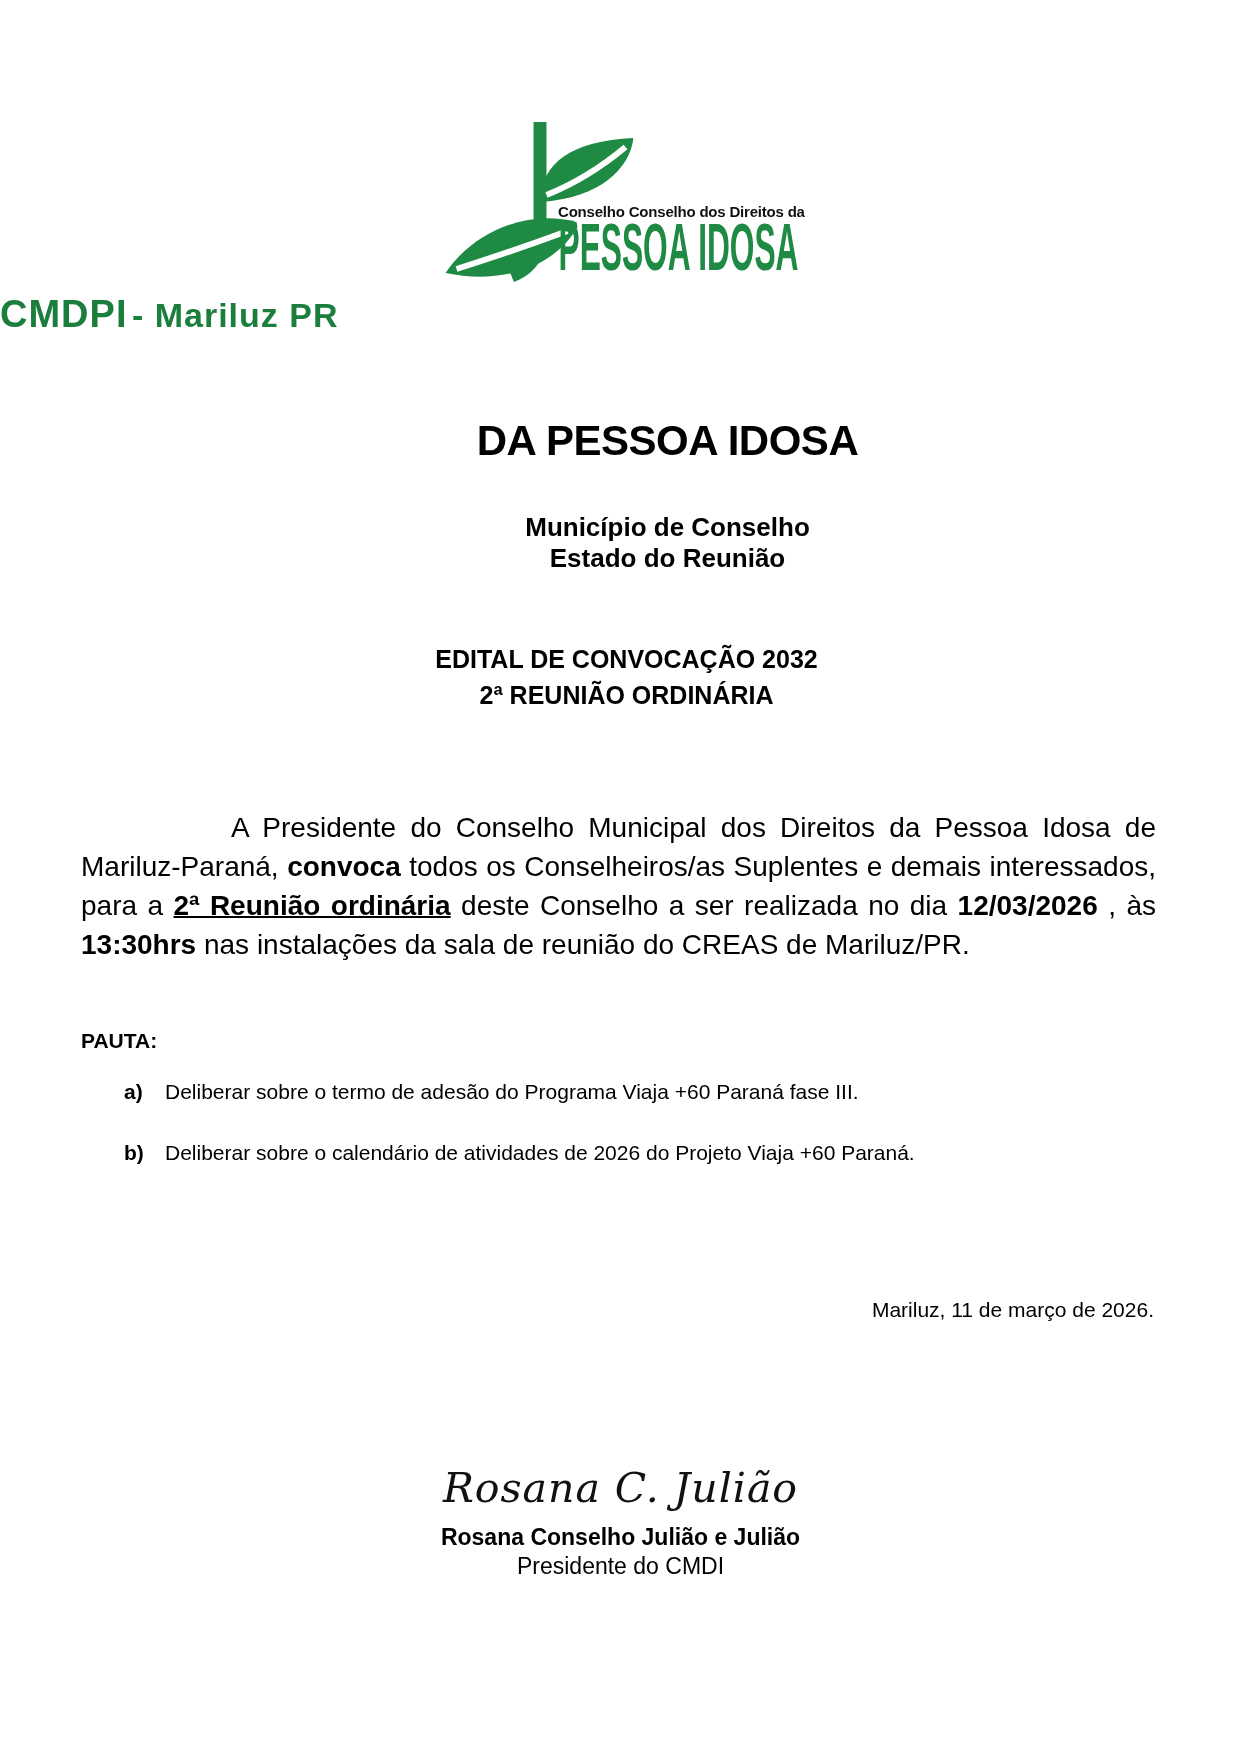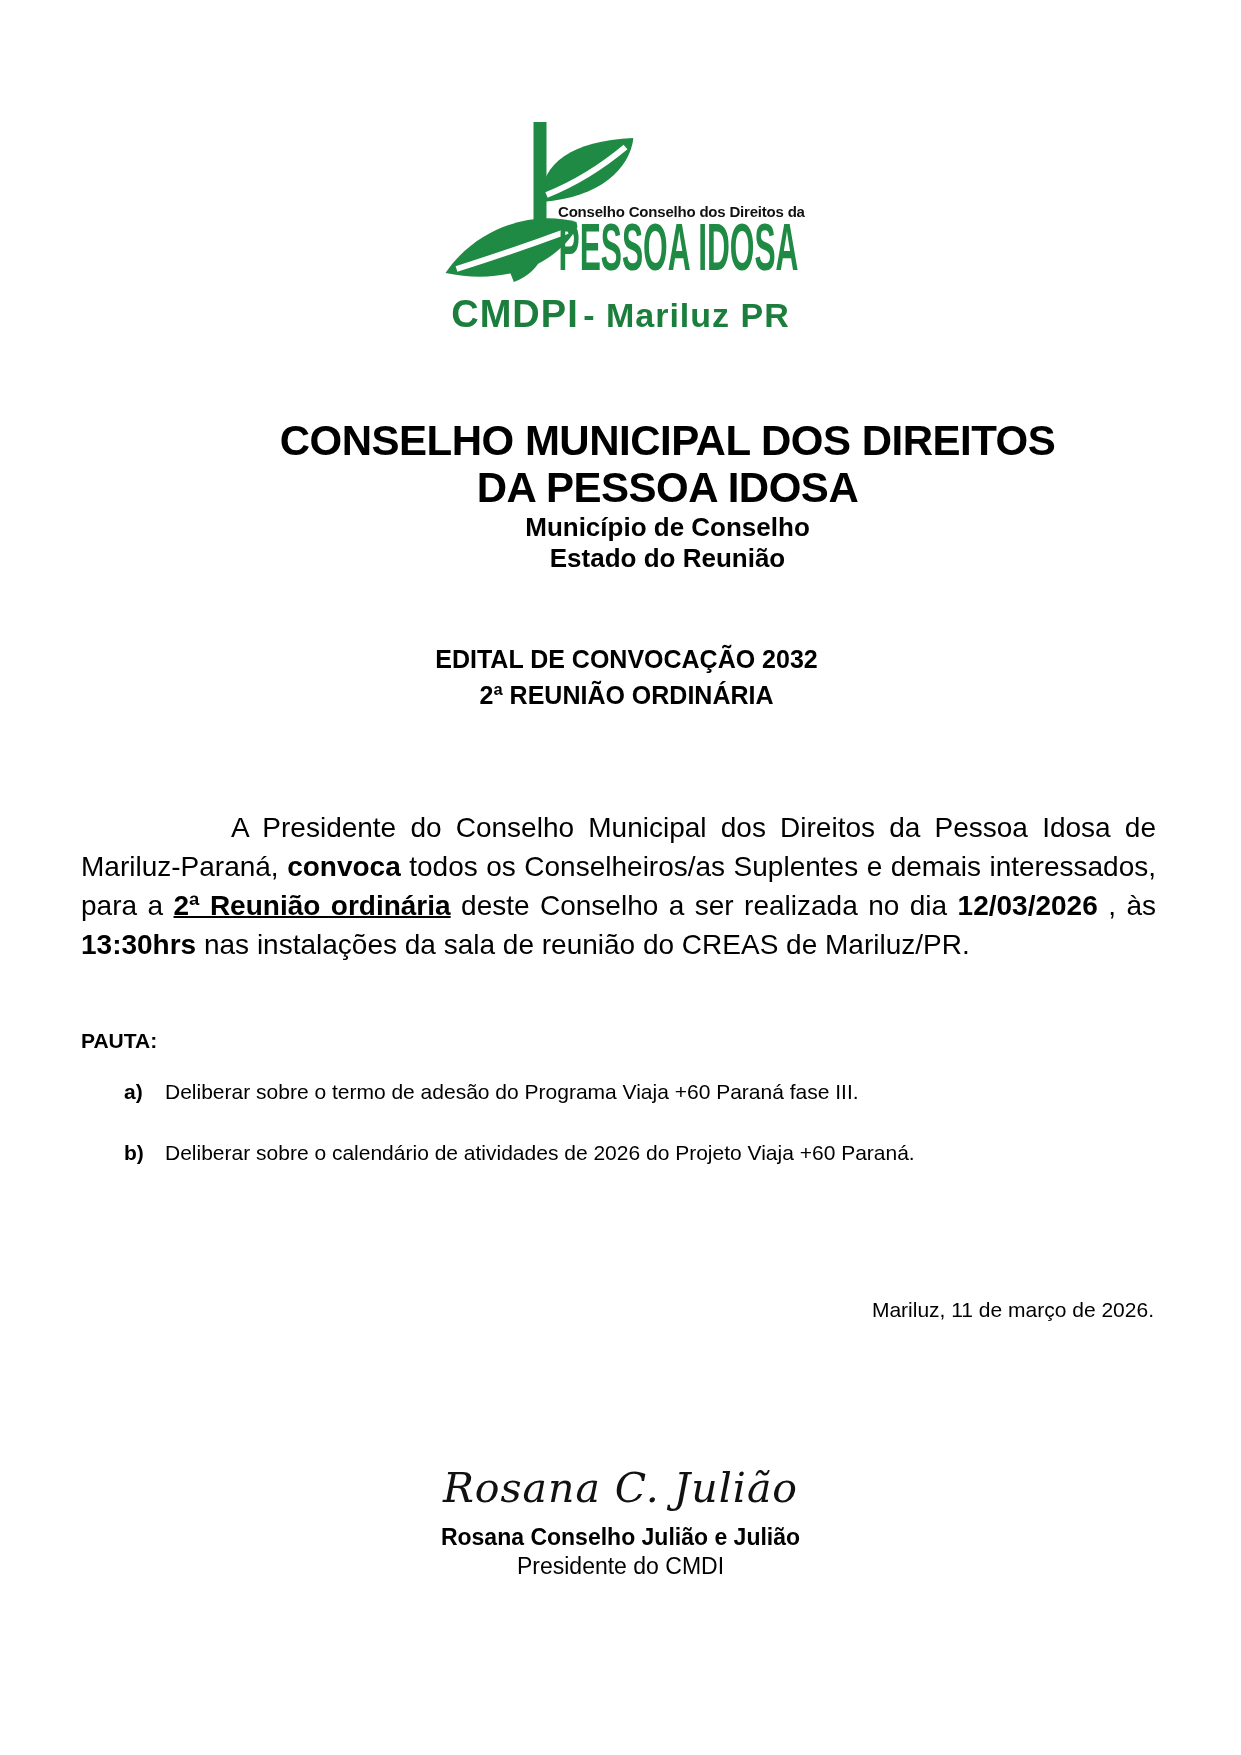"CMDPI - Mariluz PR" .cmdpi { text-align: center -> left }
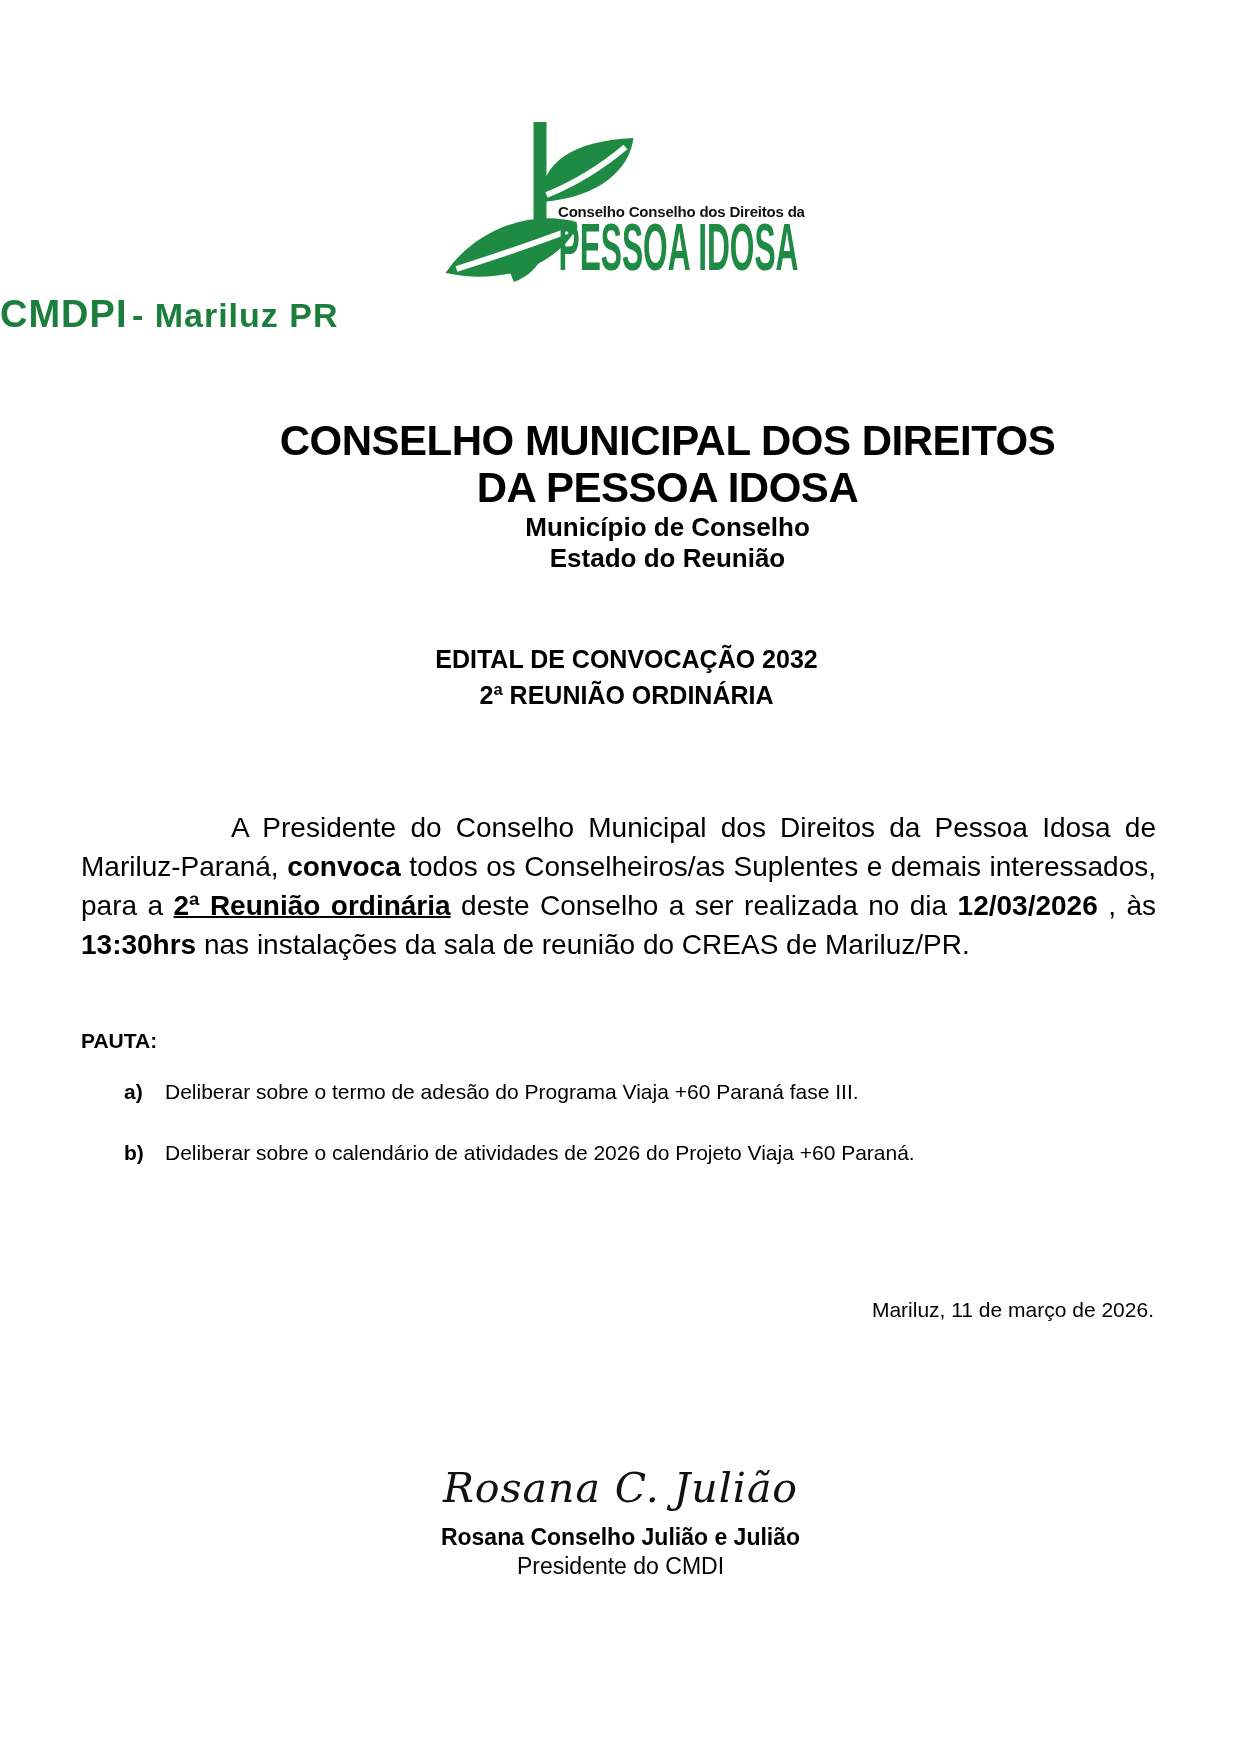"CONSELHO MUNICIPAL DOS DIREITOS" div.title-line { html: <div>CONSELHO MUNICIPAL DOS DIREITOS</div> -> none }
